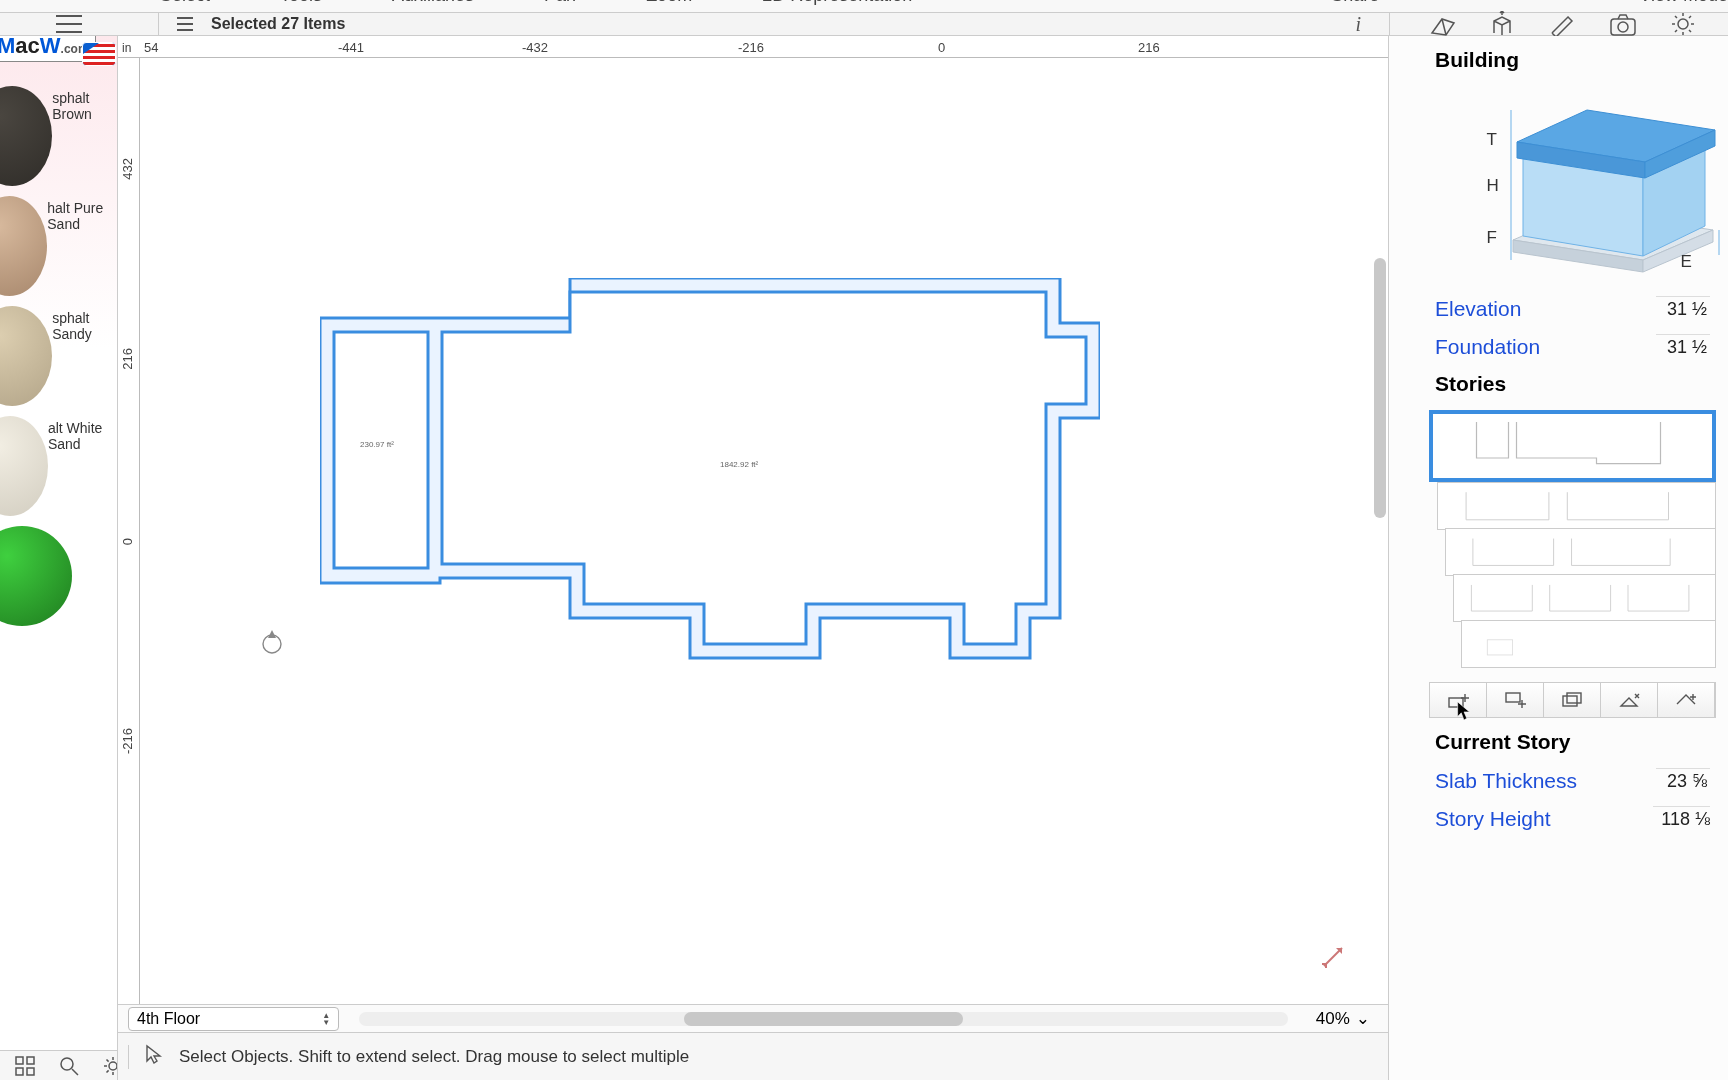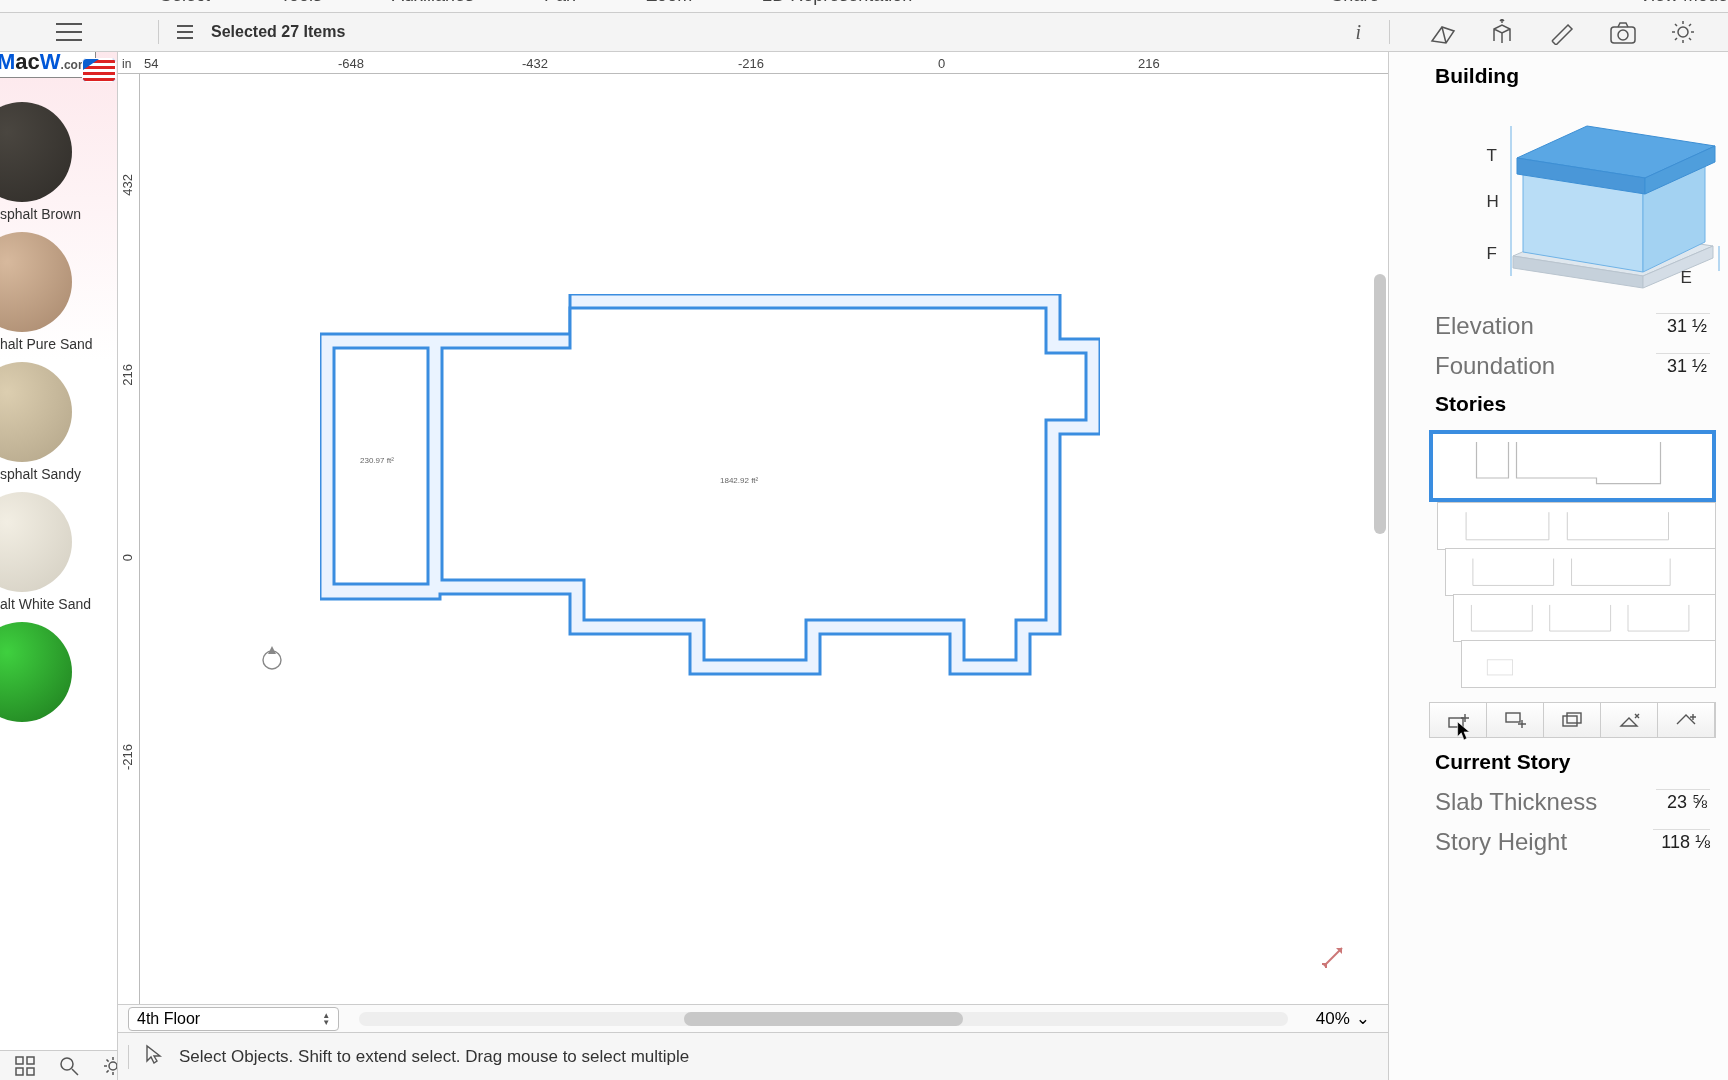"Selected 27 Items" .sel-row { height: 40px -> 24px }
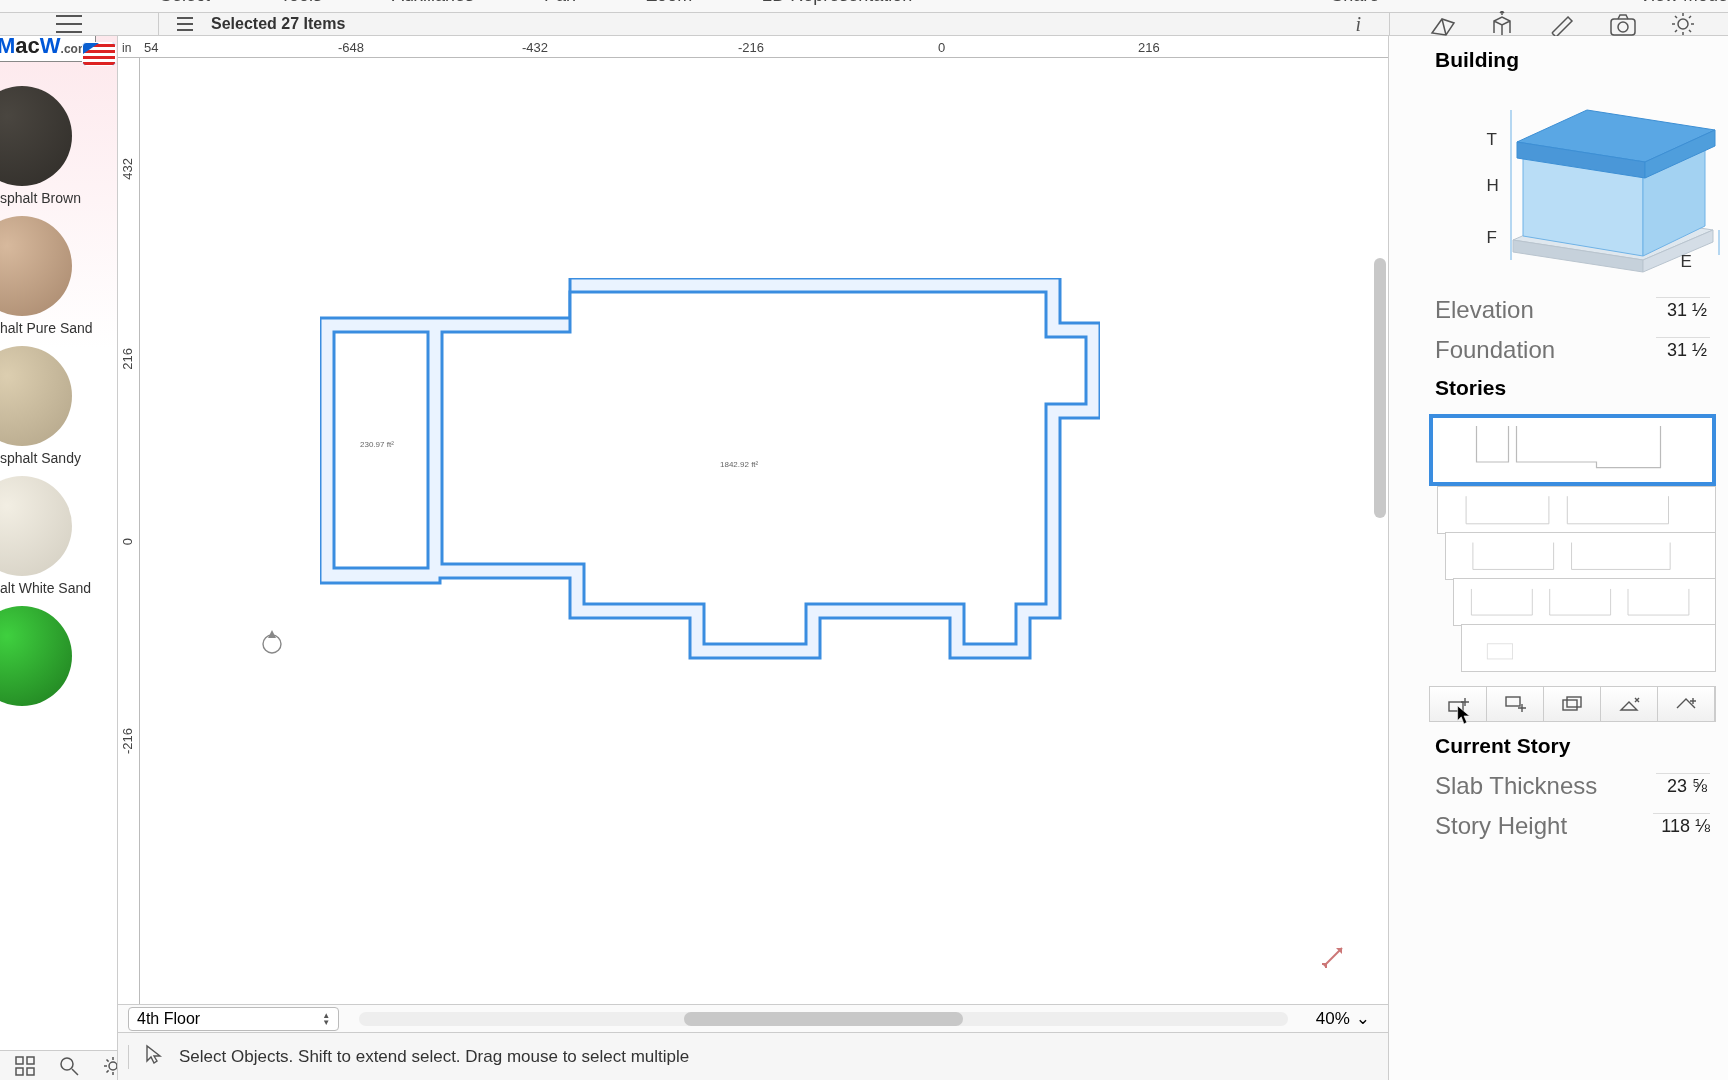"-648" span.ticklabel { text: -648 -> -441 }
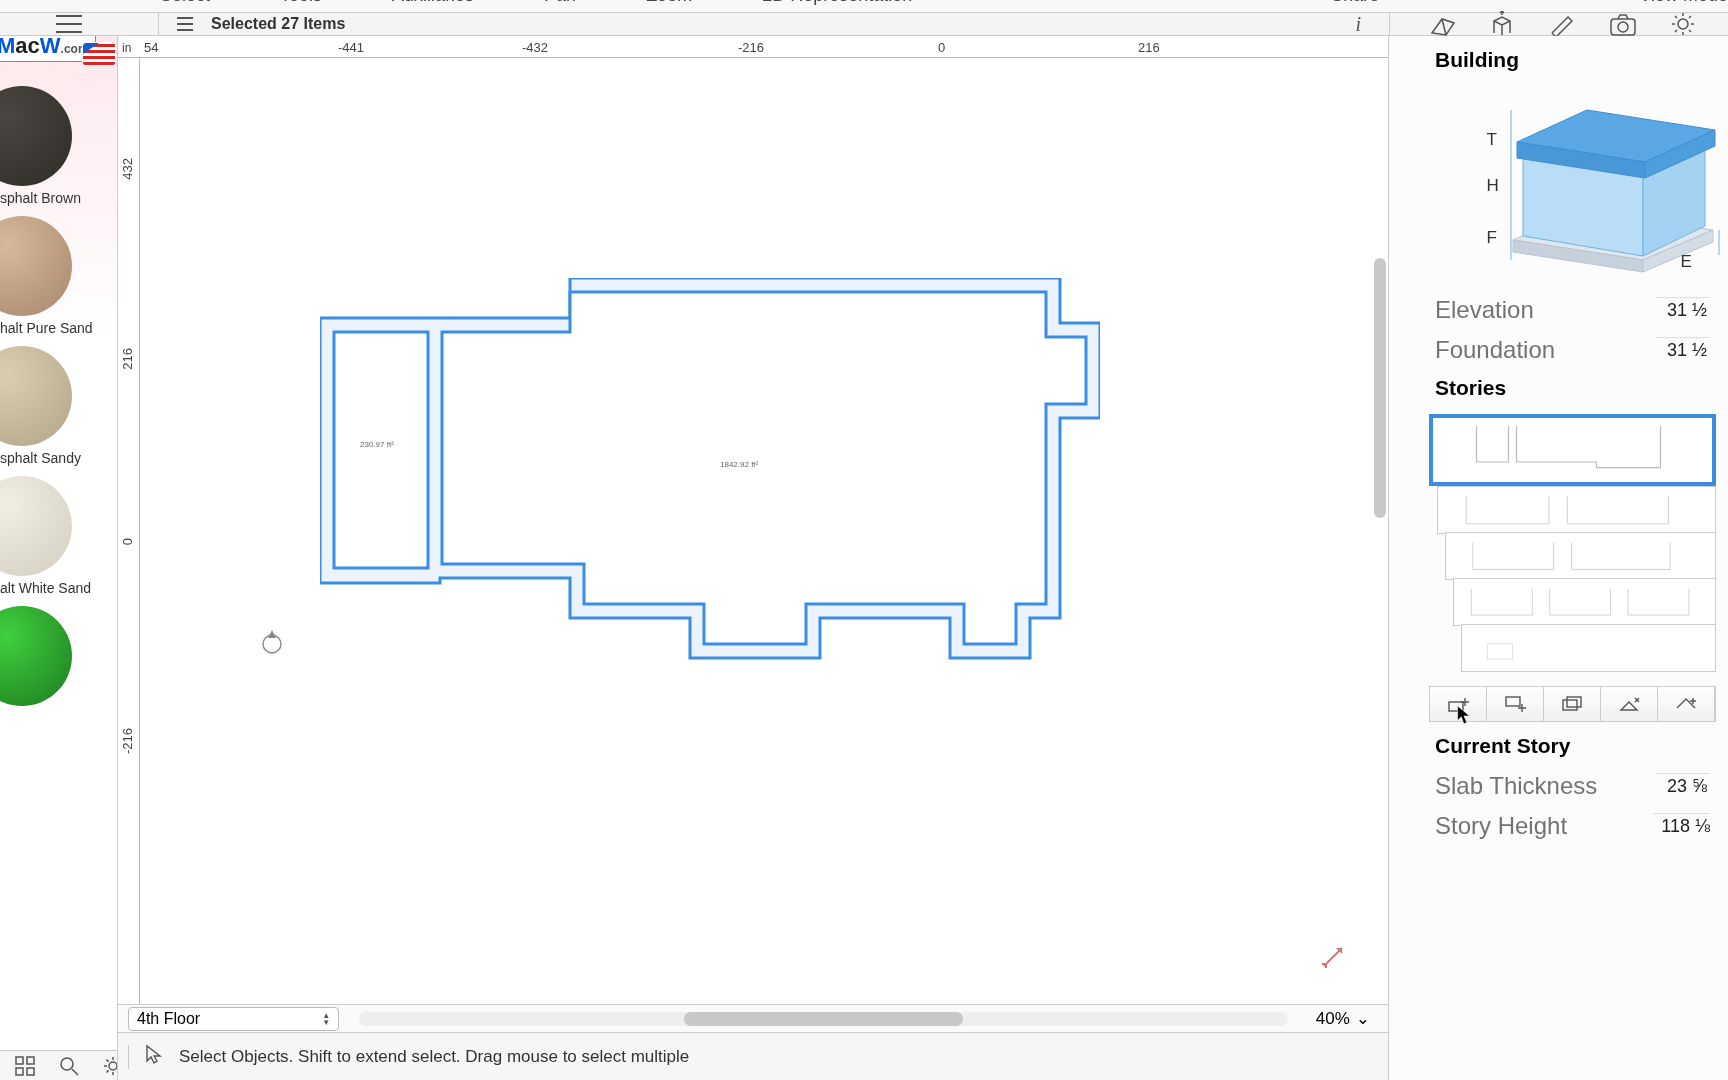"sphalt Brown" .mat-item { align-items: flex-start -> center; flex-direction: column -> row }
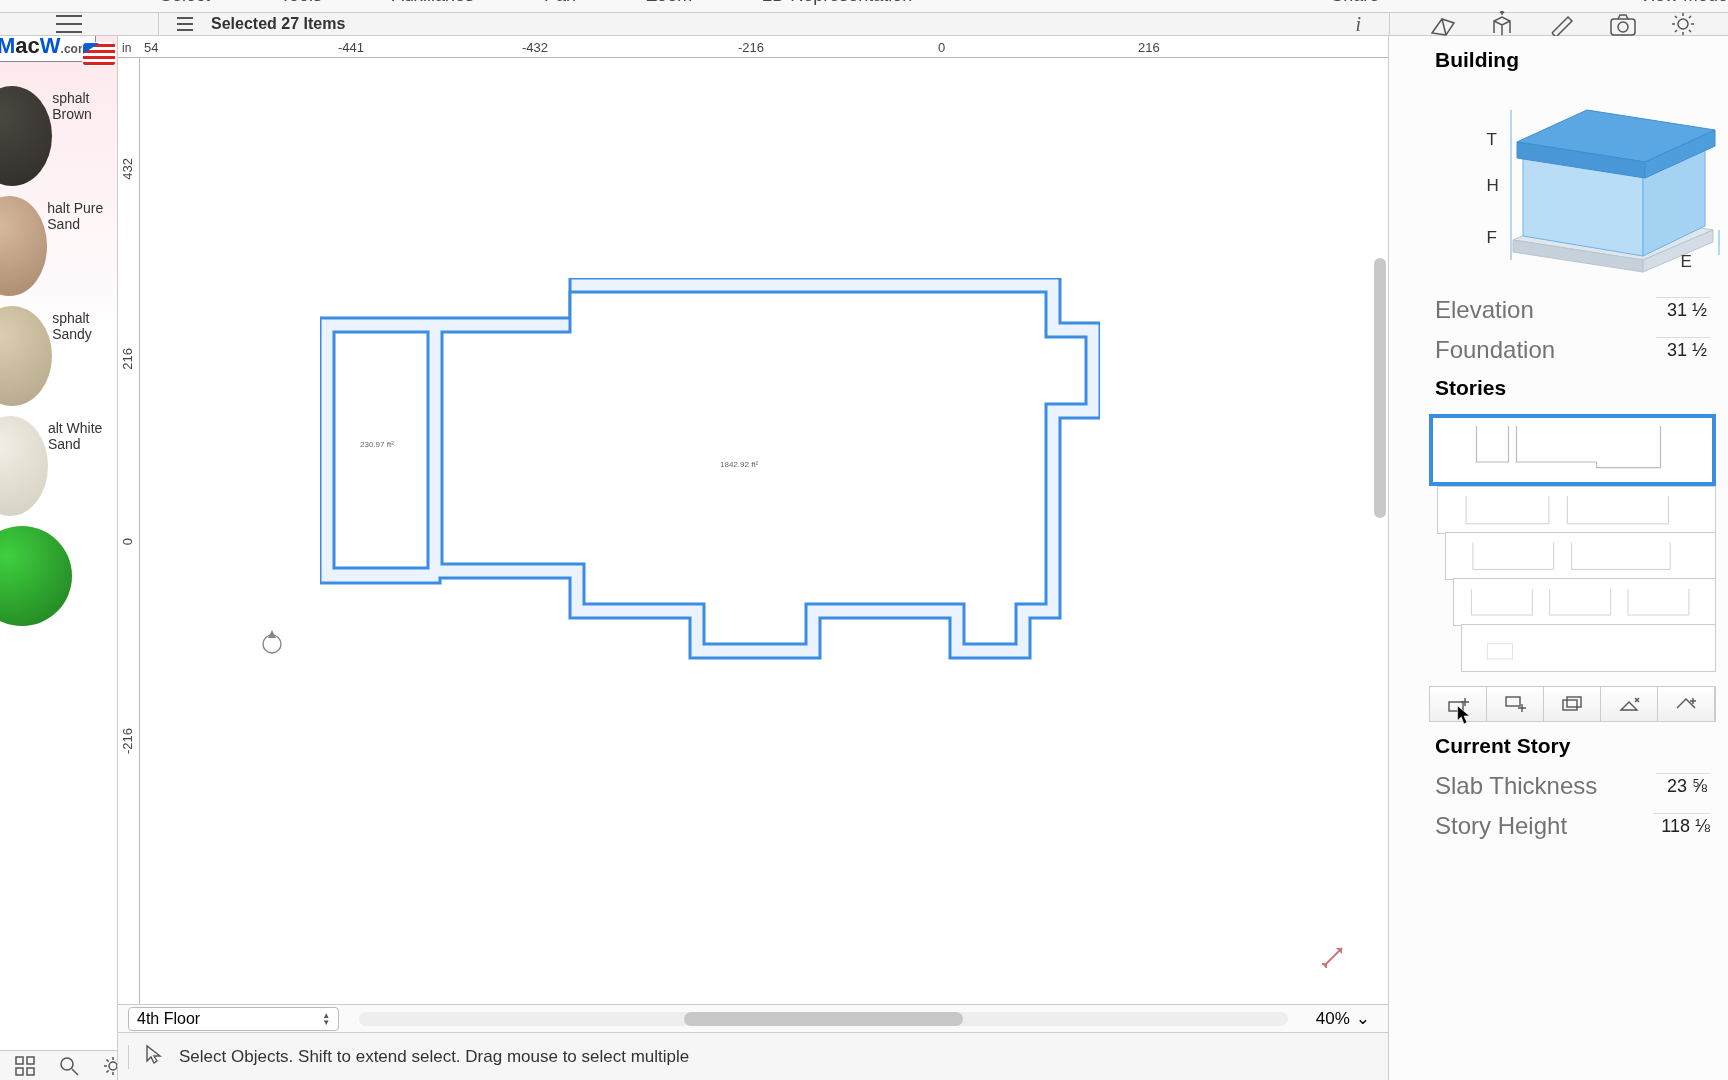"Elevation" .prop-label { color: #737373 -> #1d4ed8; font-size: 24px -> 21px }
